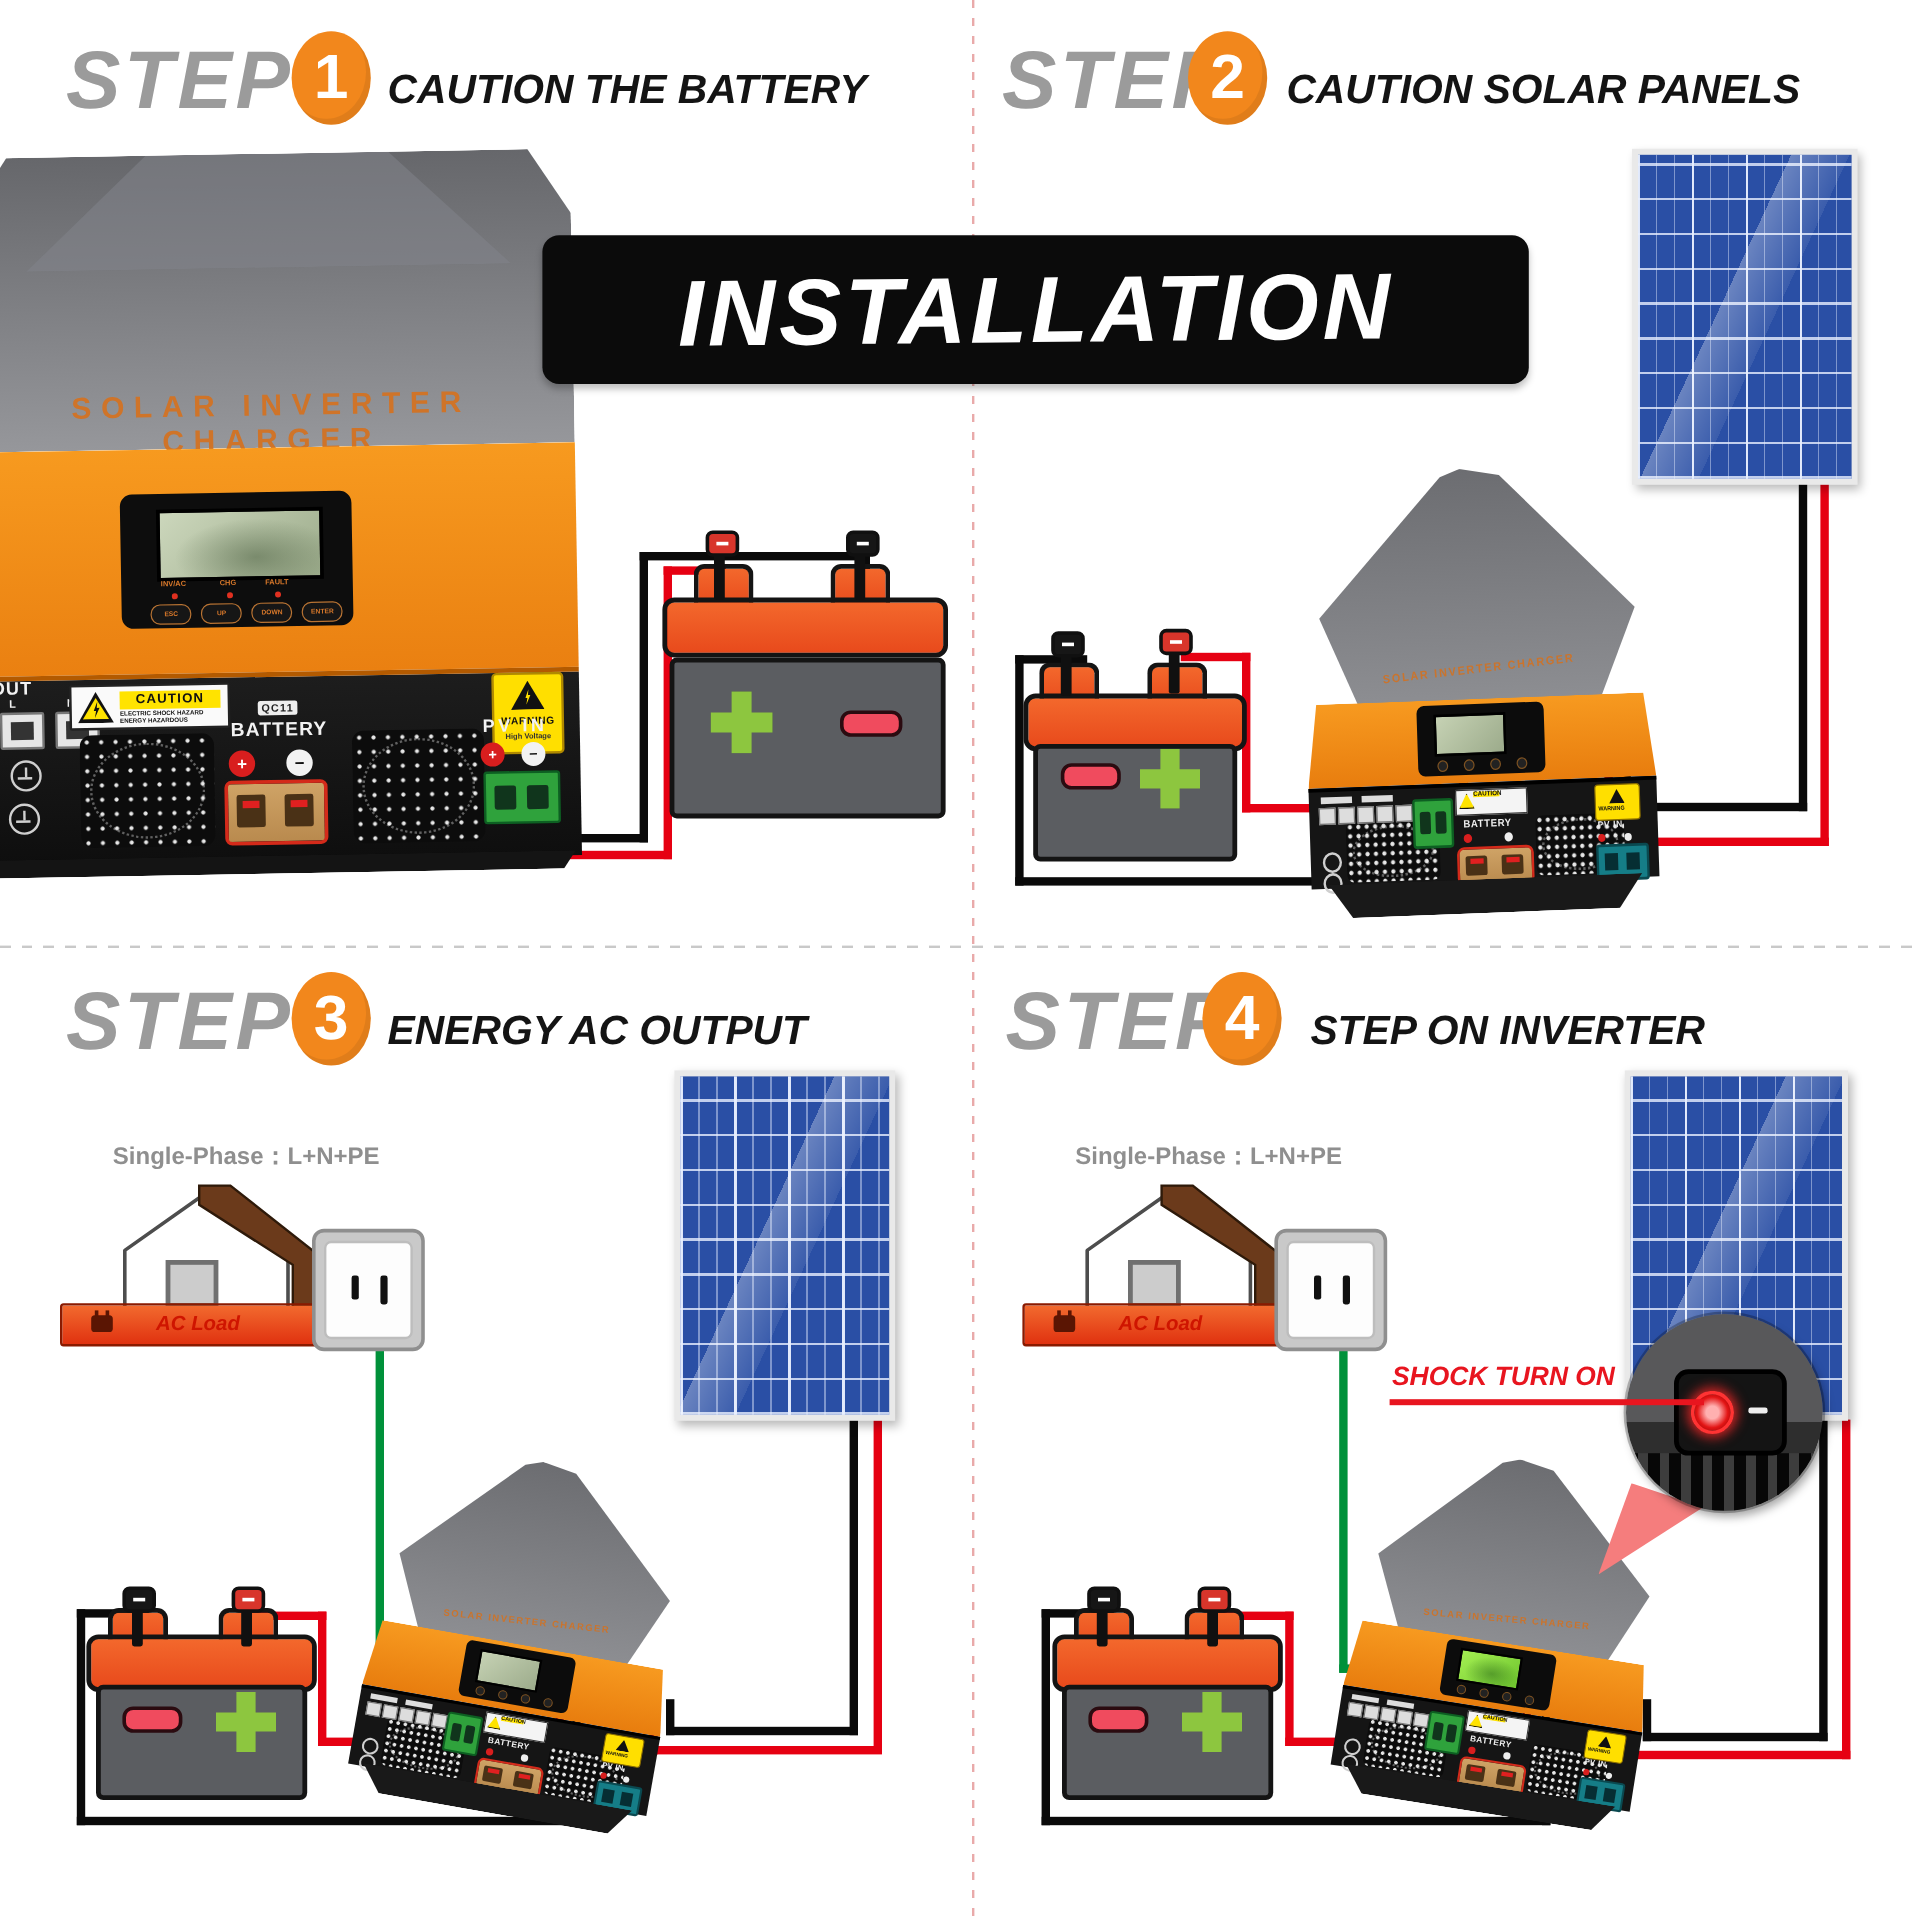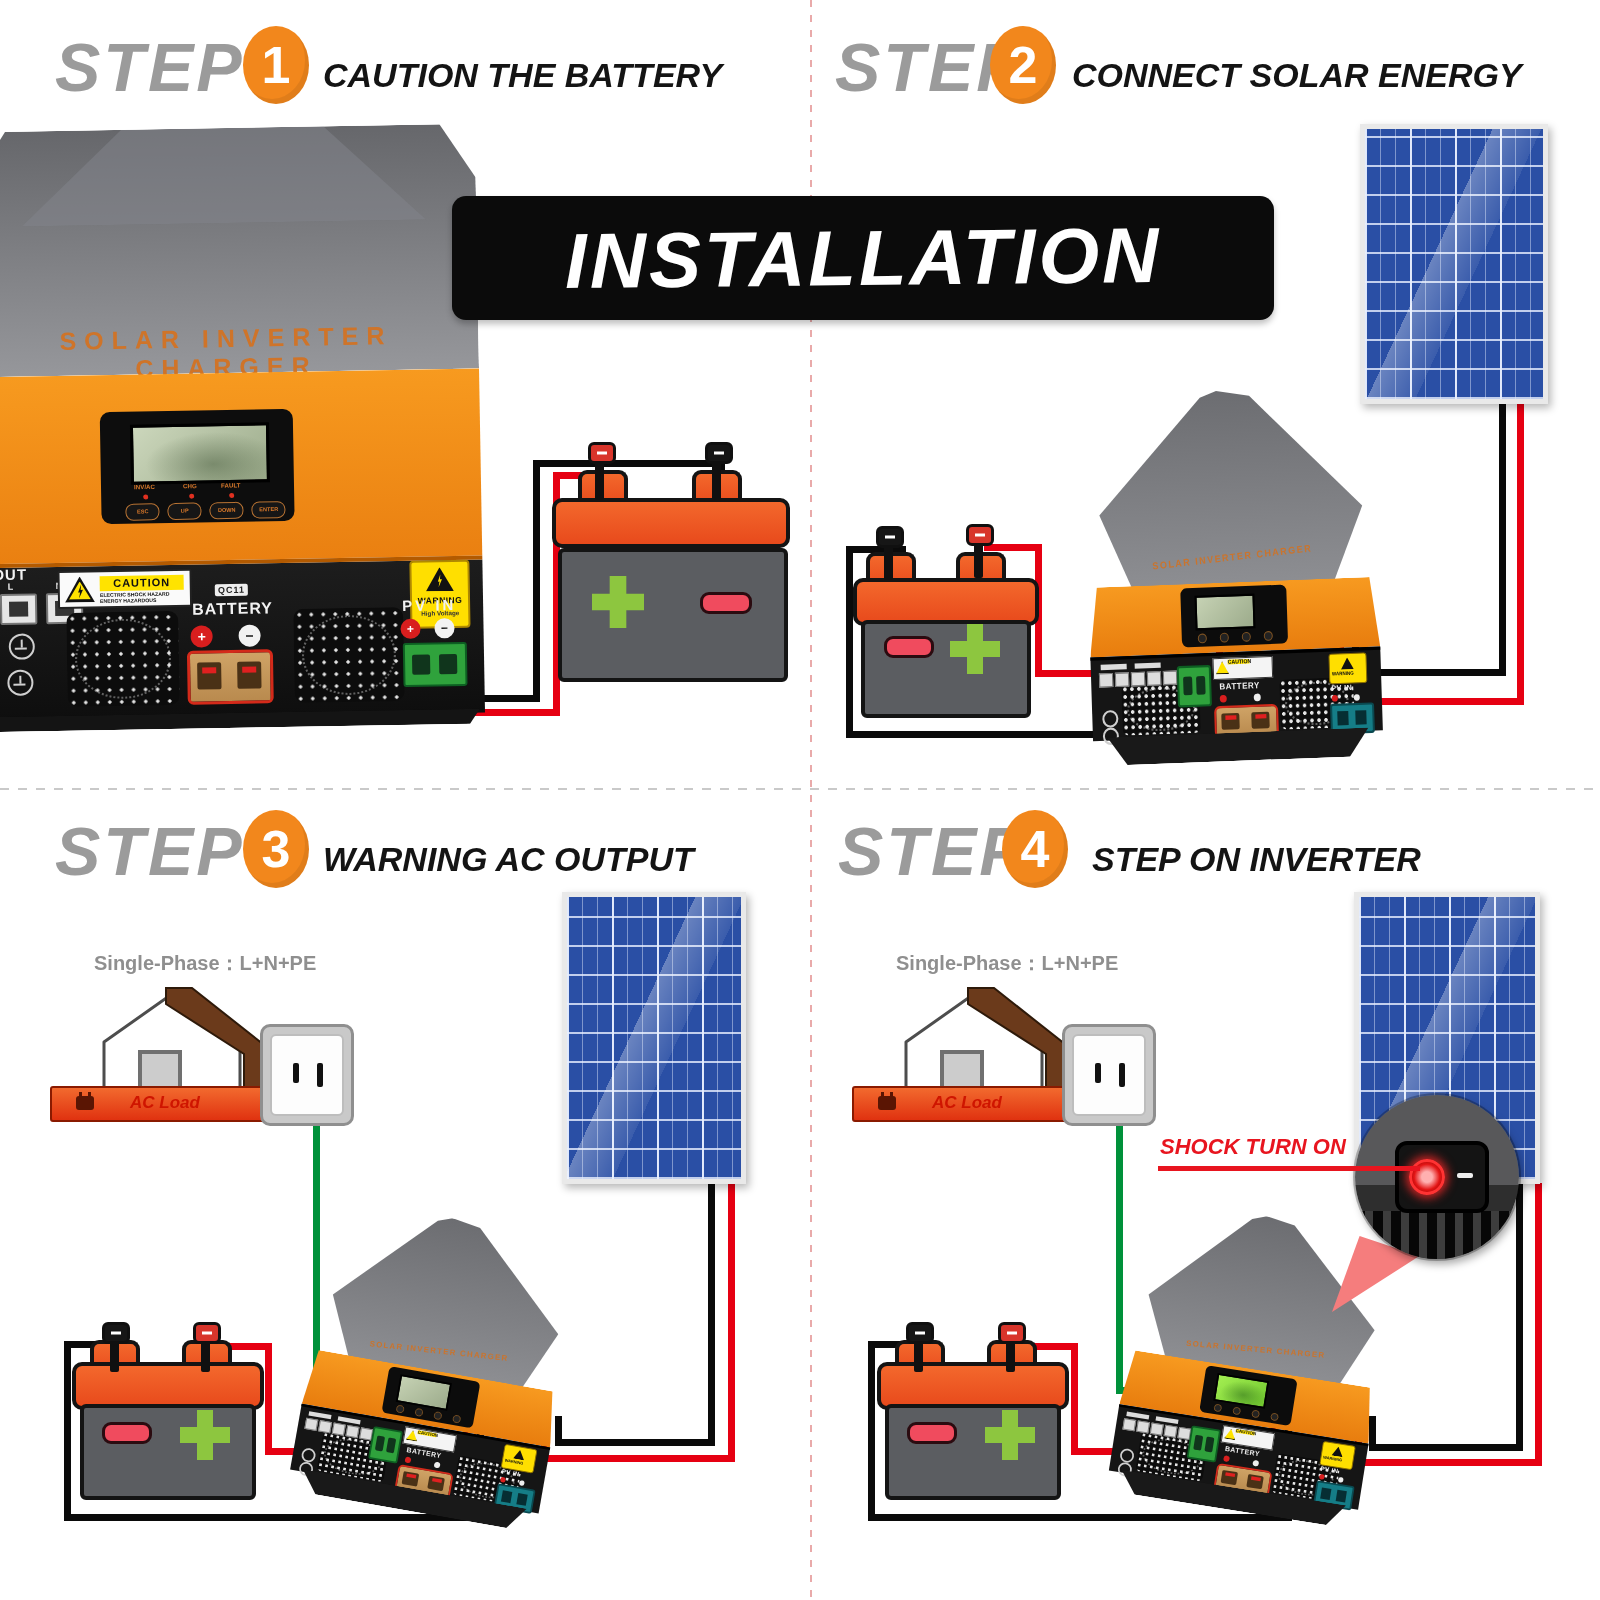"CONNECT SOLAR ENERGY" span.hdr-title { text: CONNECT SOLAR ENERGY -> CAUTION SOLAR PANELS }
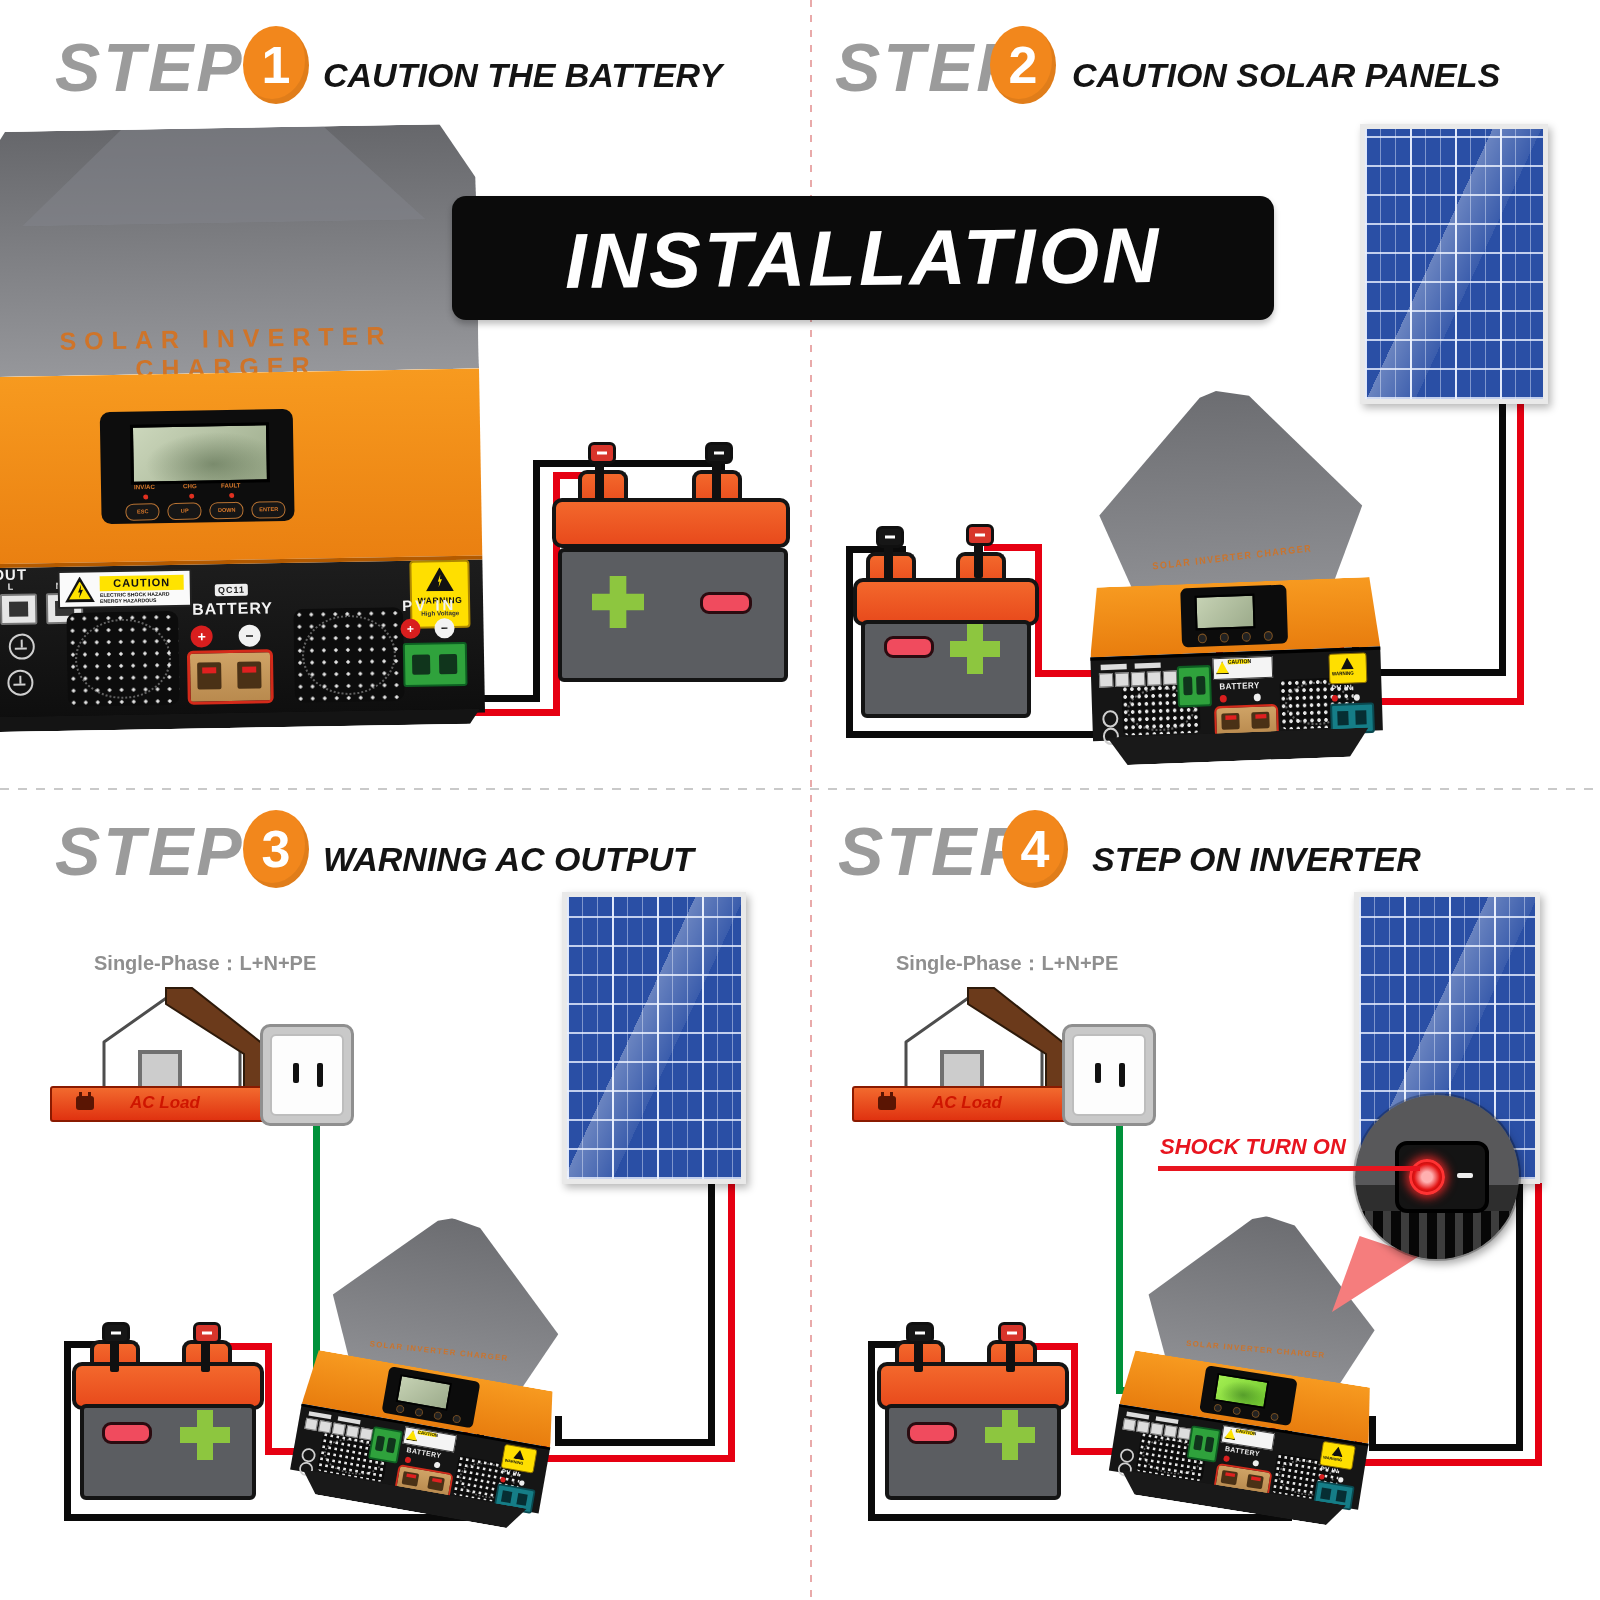"WARNING AC OUTPUT" span.hdr-title { text: WARNING -> ENERGY }
